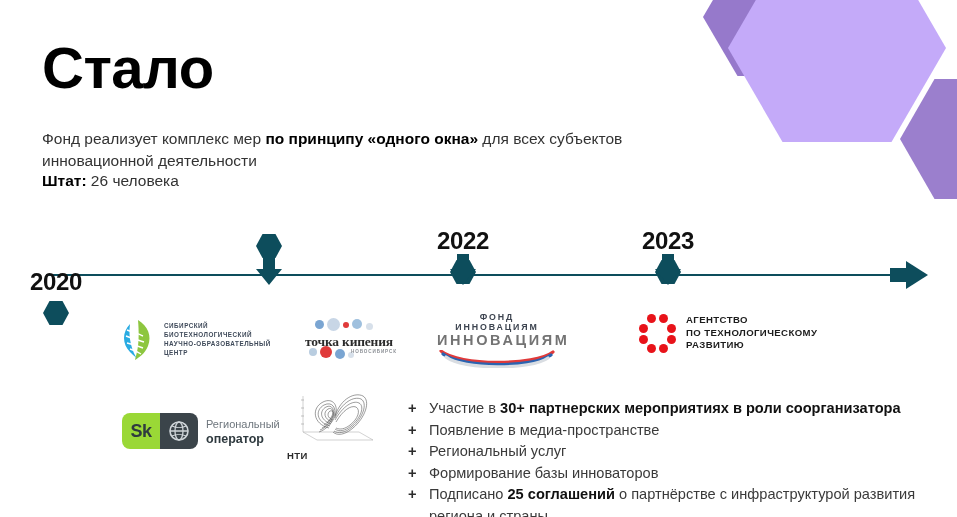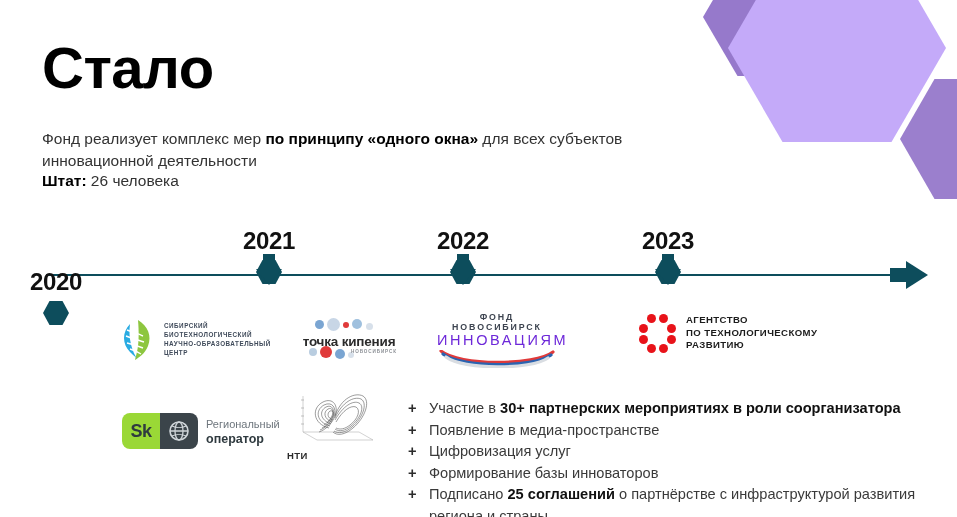"2021" div.tl-year { html: <div>2021</div> -> none }
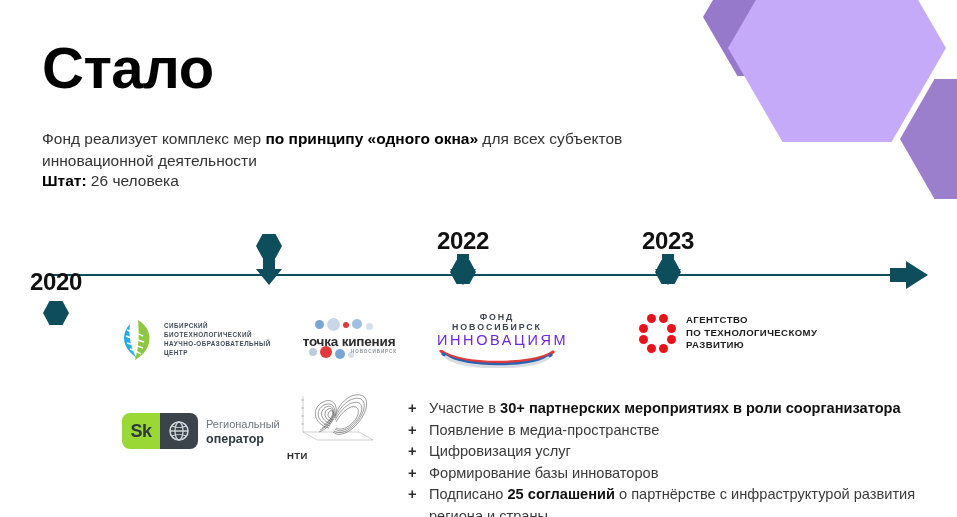"ФОНД НОВОСИБИРСК" div.l1 { text: НОВОСИБИРСК -> ИННОВАЦИЯМ }
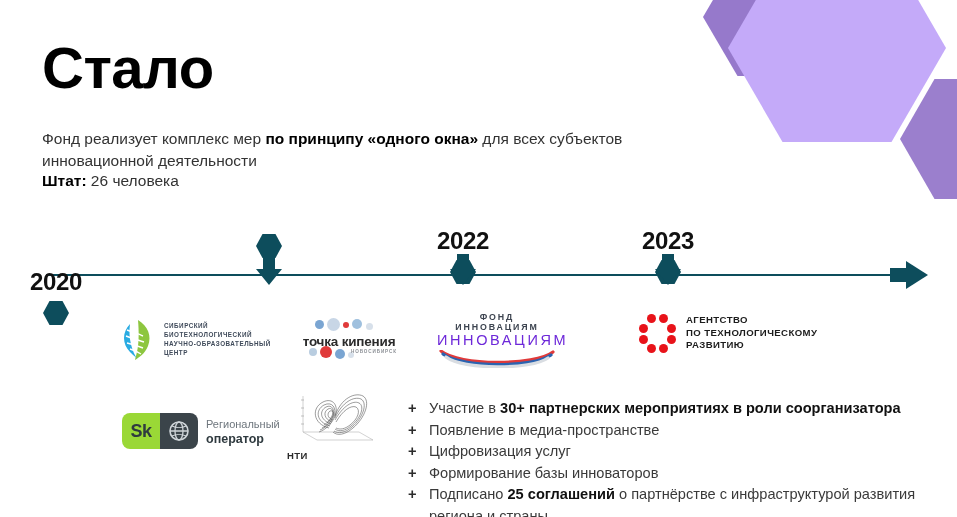"точка кипения" #logo-tochka .word { font-family: none -> Liberation Serif, serif }
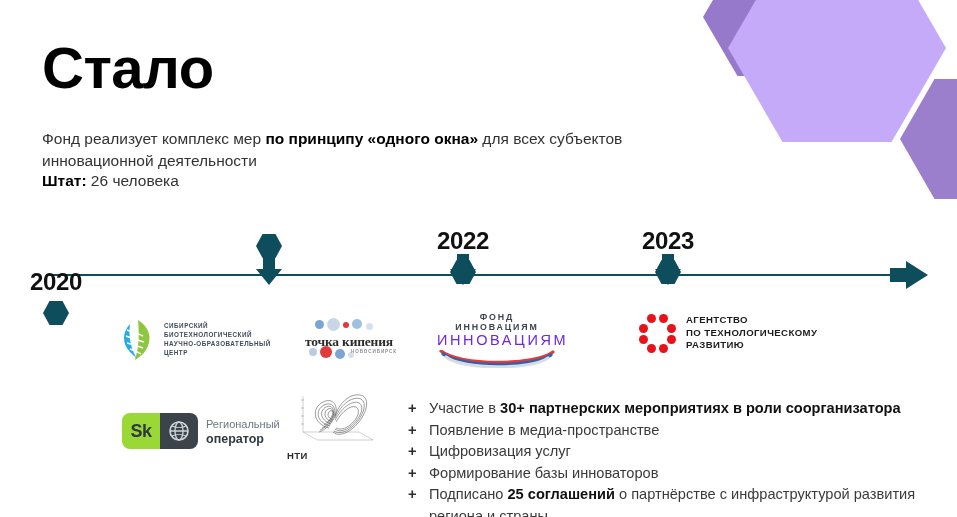"ИННОВАЦИЯМ" #logo-fsi .l2 { color: #6d28d9 -> #737373; font-weight: 400 -> 700 }
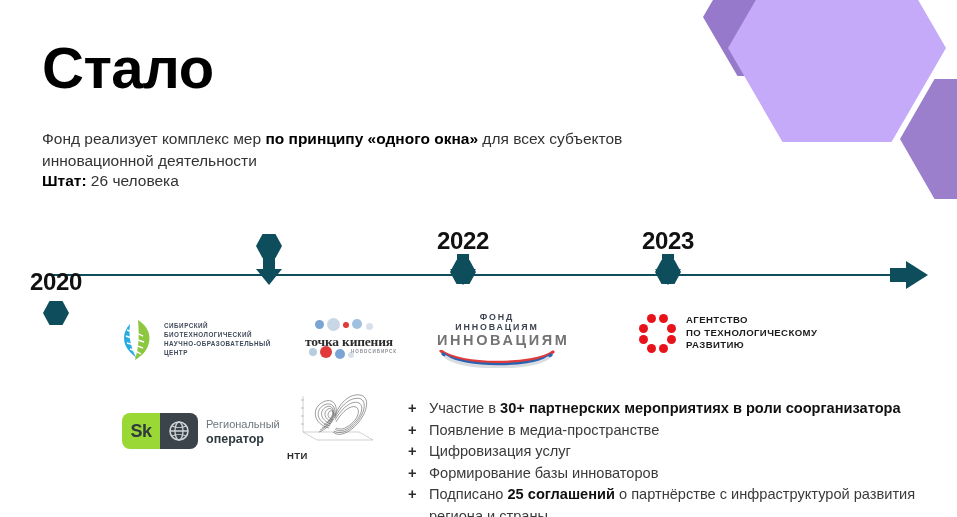"Цифровизация услуг" span { text: Цифровизация -> Региональный }
